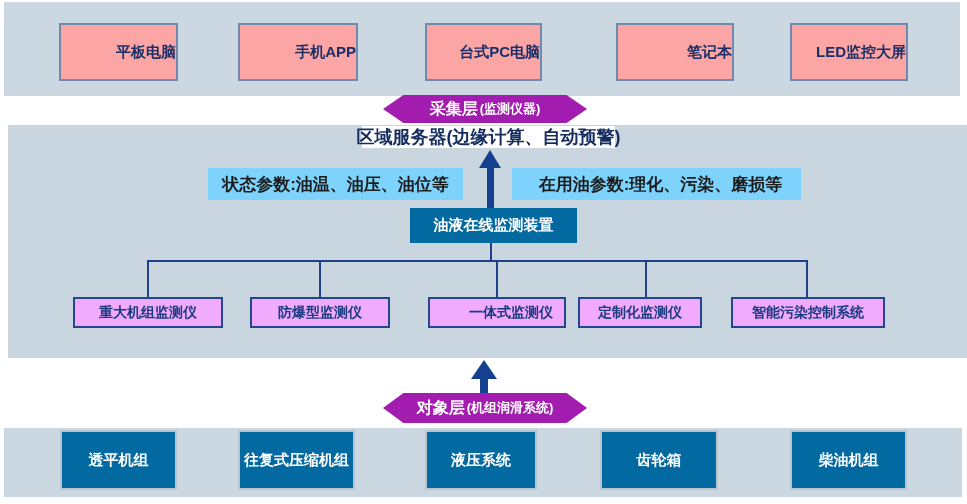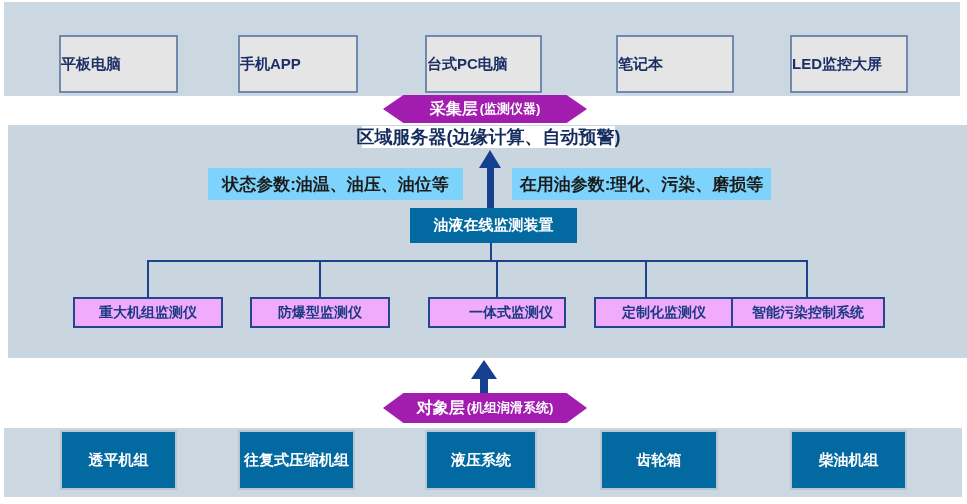"平板电脑" .wbox { background: #e5e5e5 -> #fca5a5; justify-content: flex-start -> flex-end; margin-top: 12px -> none }
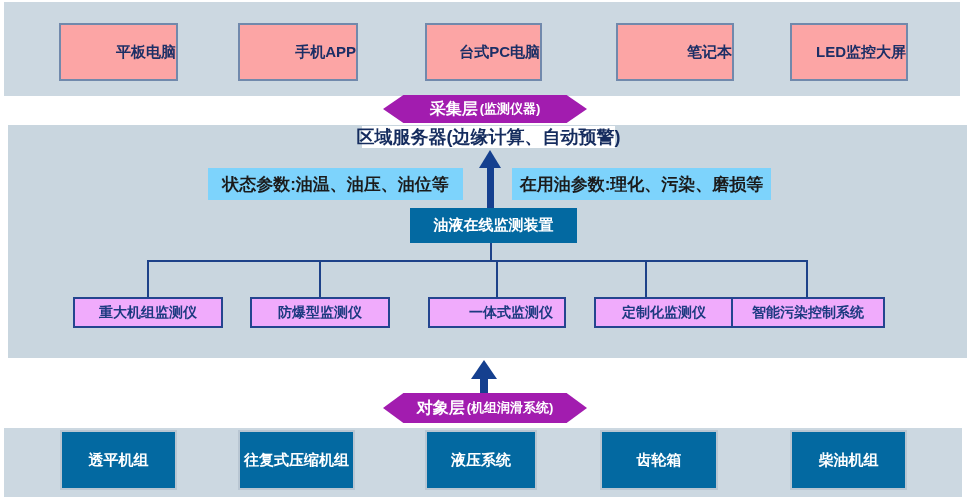"在用油参数:理化、污染、磨损等" div.plabel { padding-left: none -> 8px; width: 259px -> 281px }
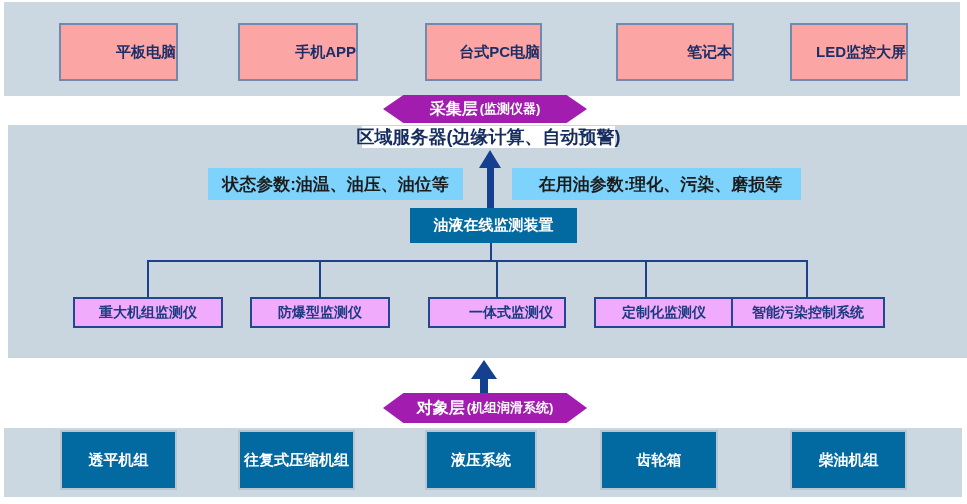"定制化监测仪" div.mbox { left: 594px -> 578px; width: 140px -> 124px }
